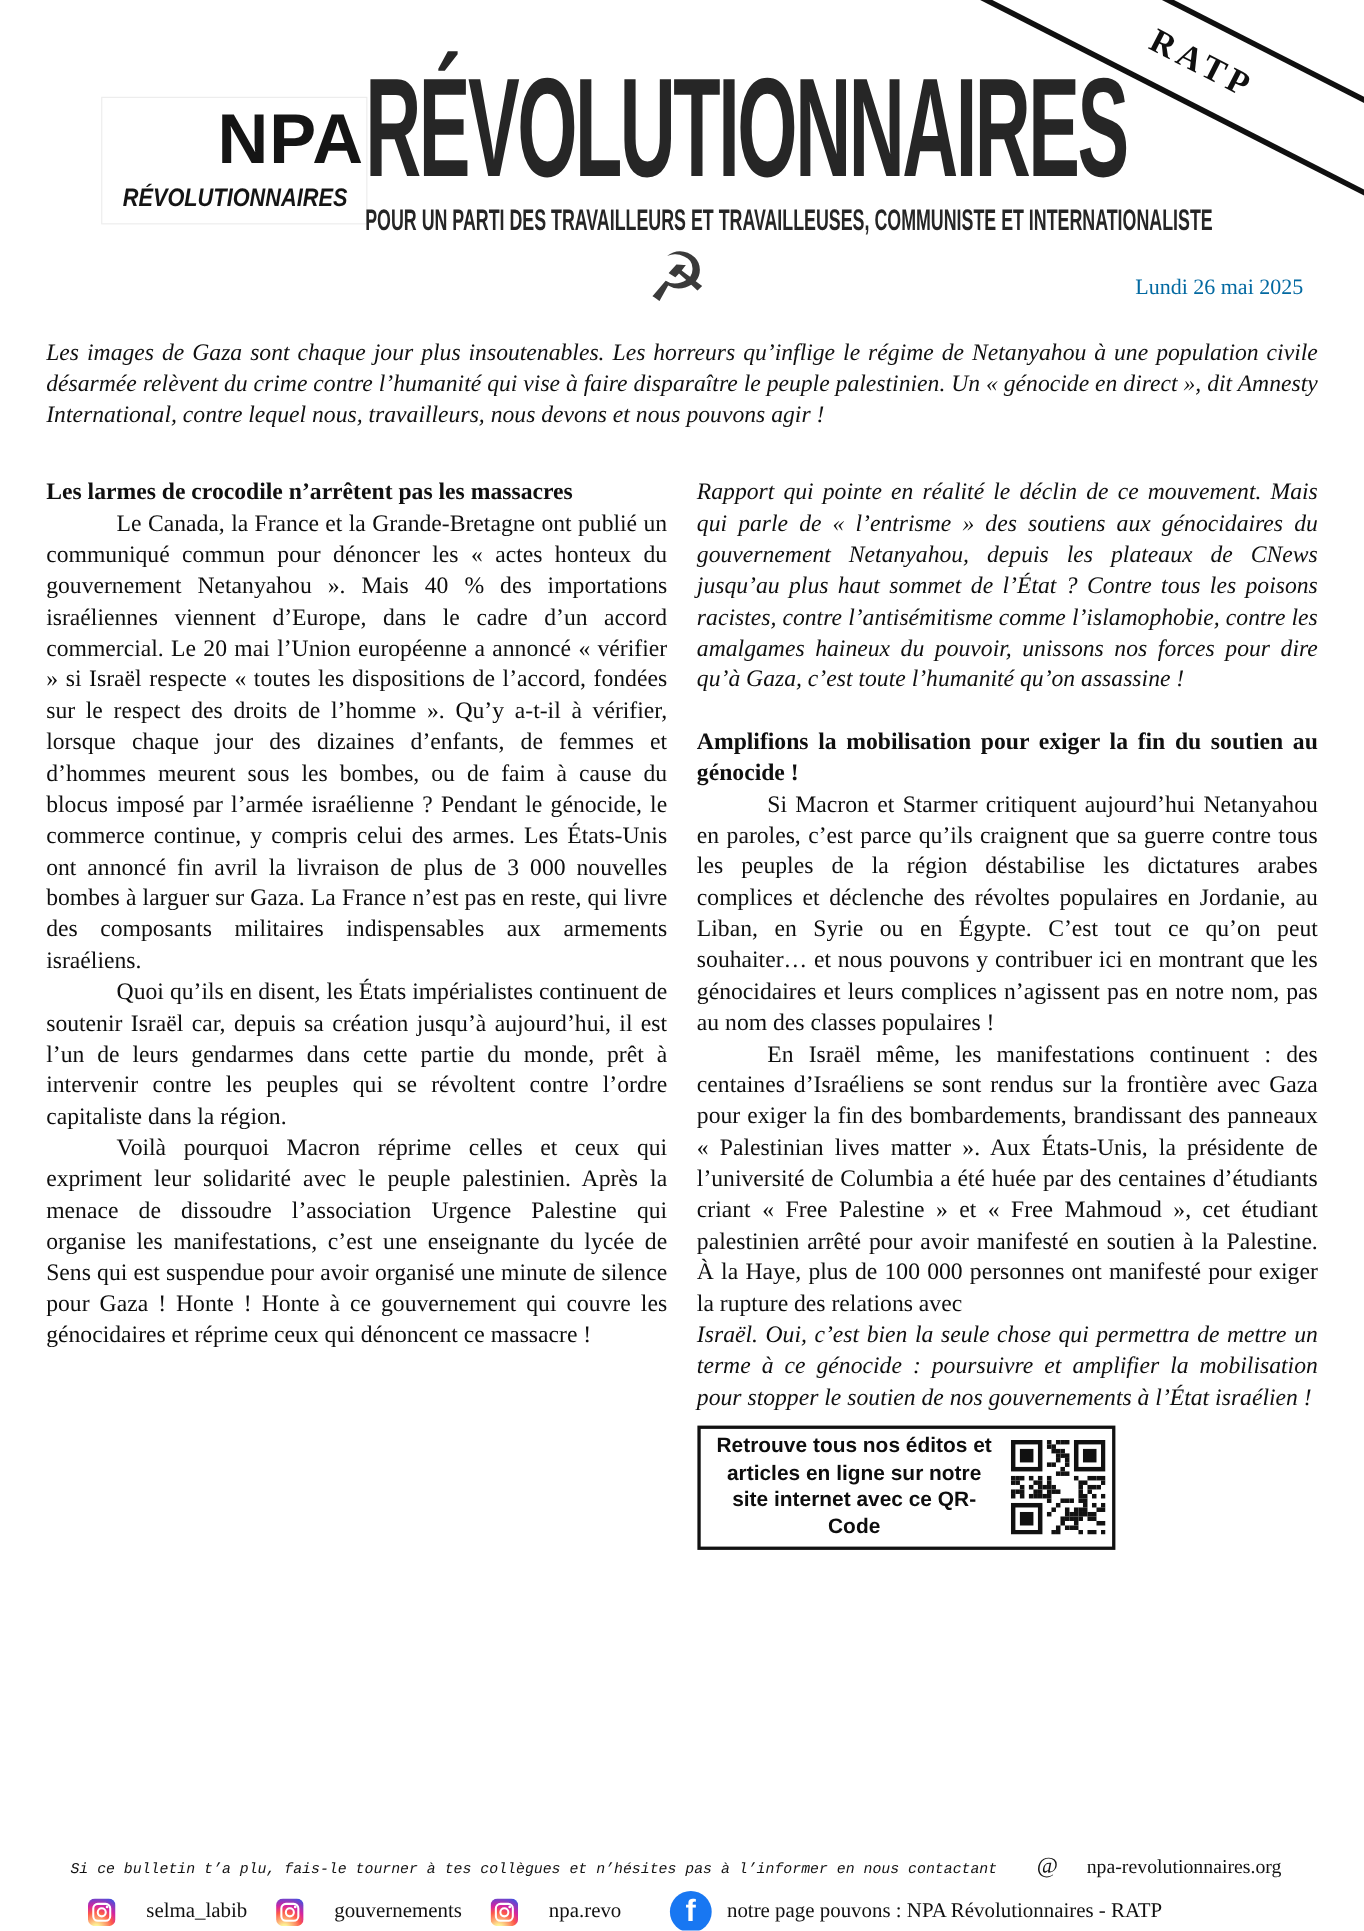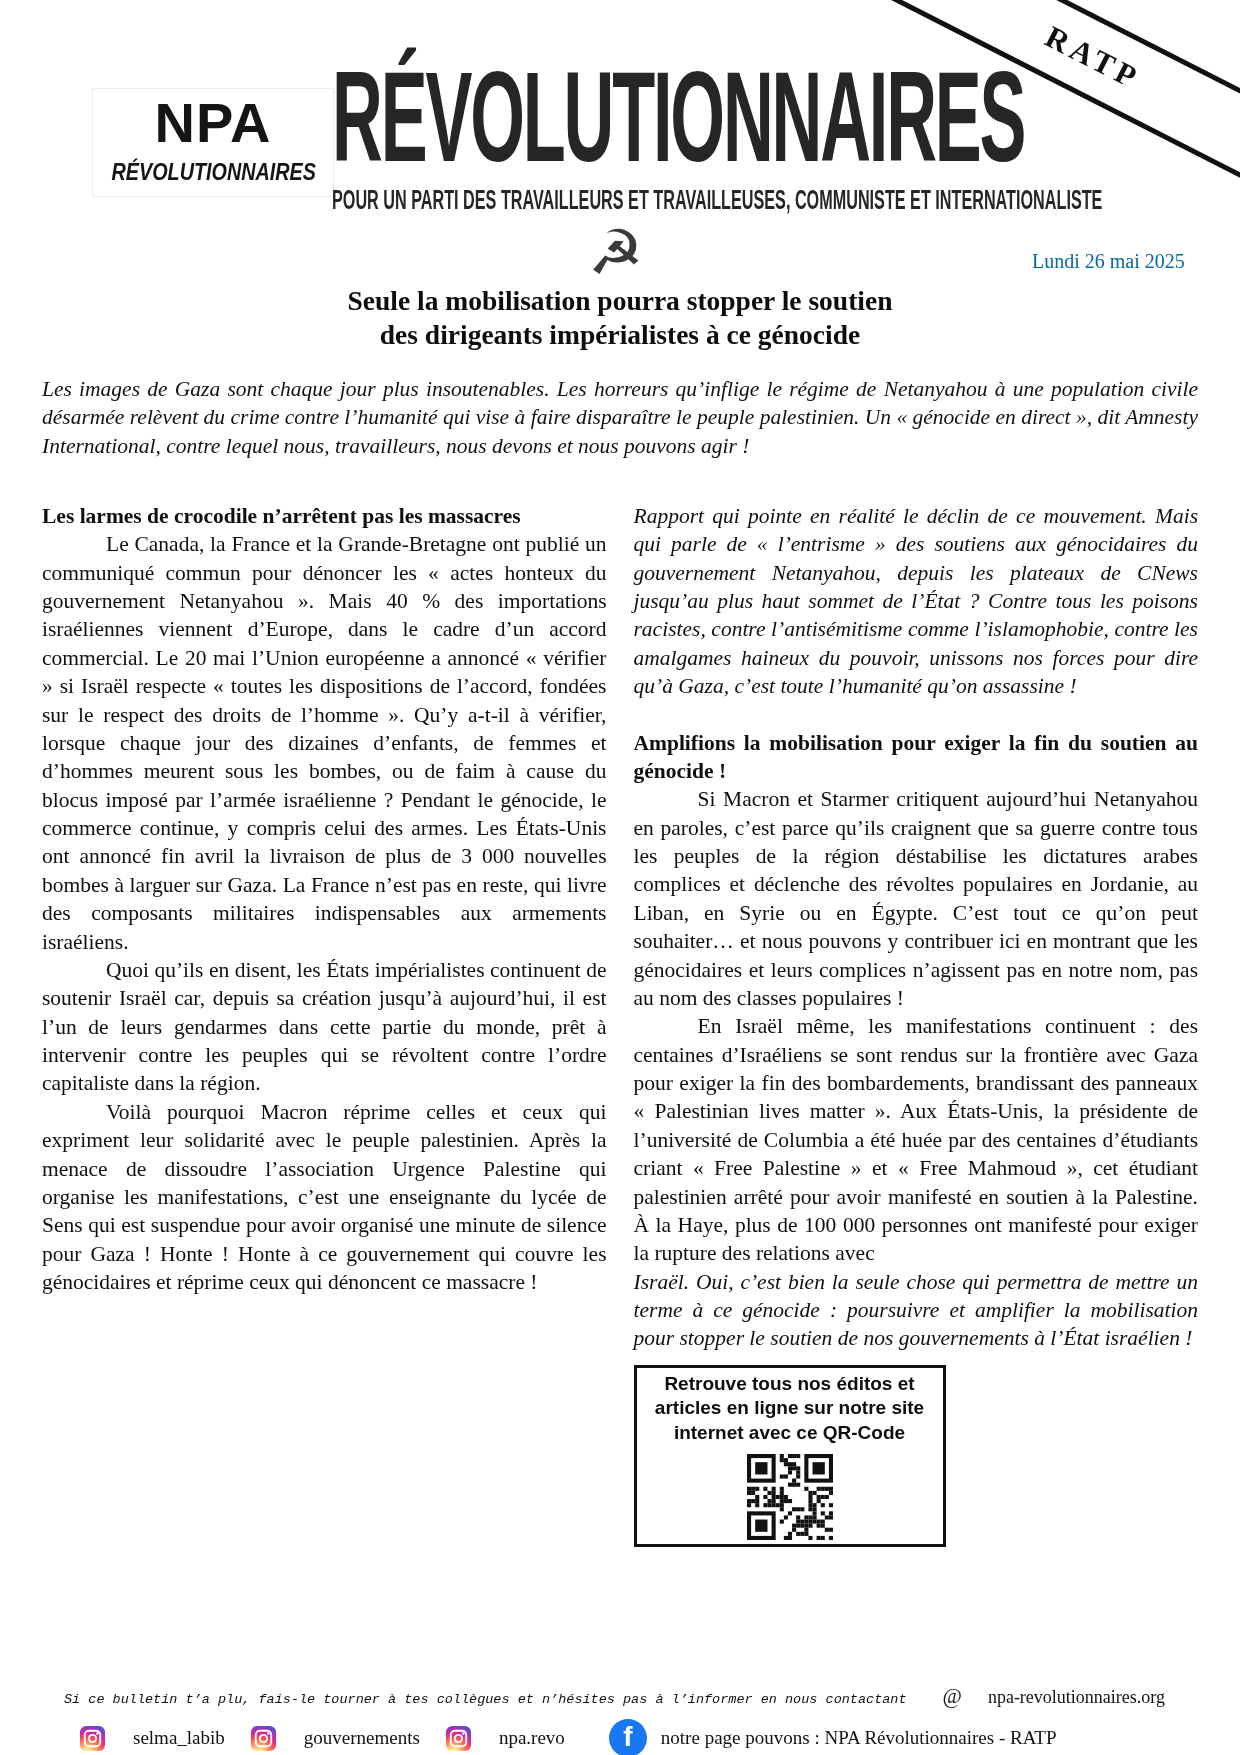"NPA" .logo-npa { font-size: 56px -> 64px; text-align: none -> right }
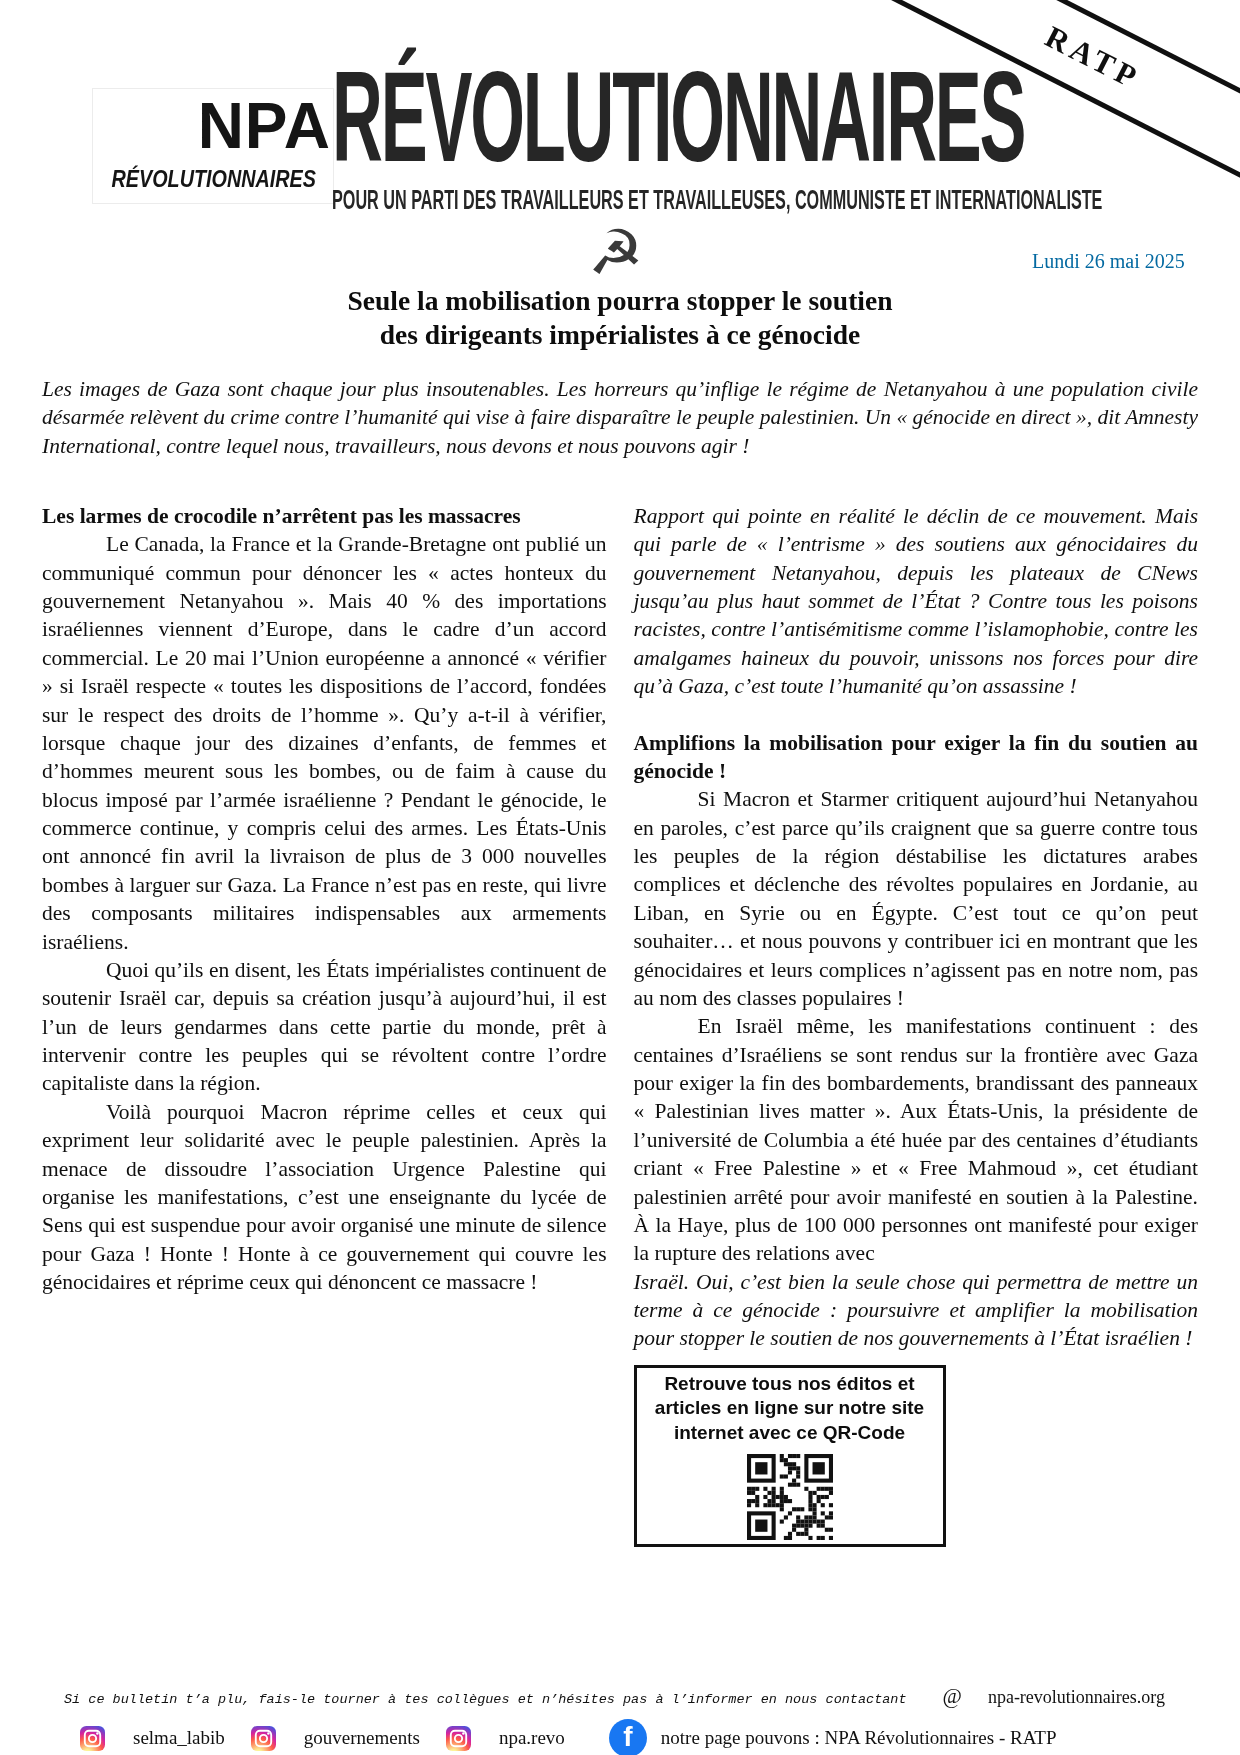"Seule la mobilisation pourra stopper" div.headline { html: <div> <div>Seule la mobilisation pourra stopper le soutien</div> <div>des dirigeants impérialistes à ce génocide</div> </div> -> none }
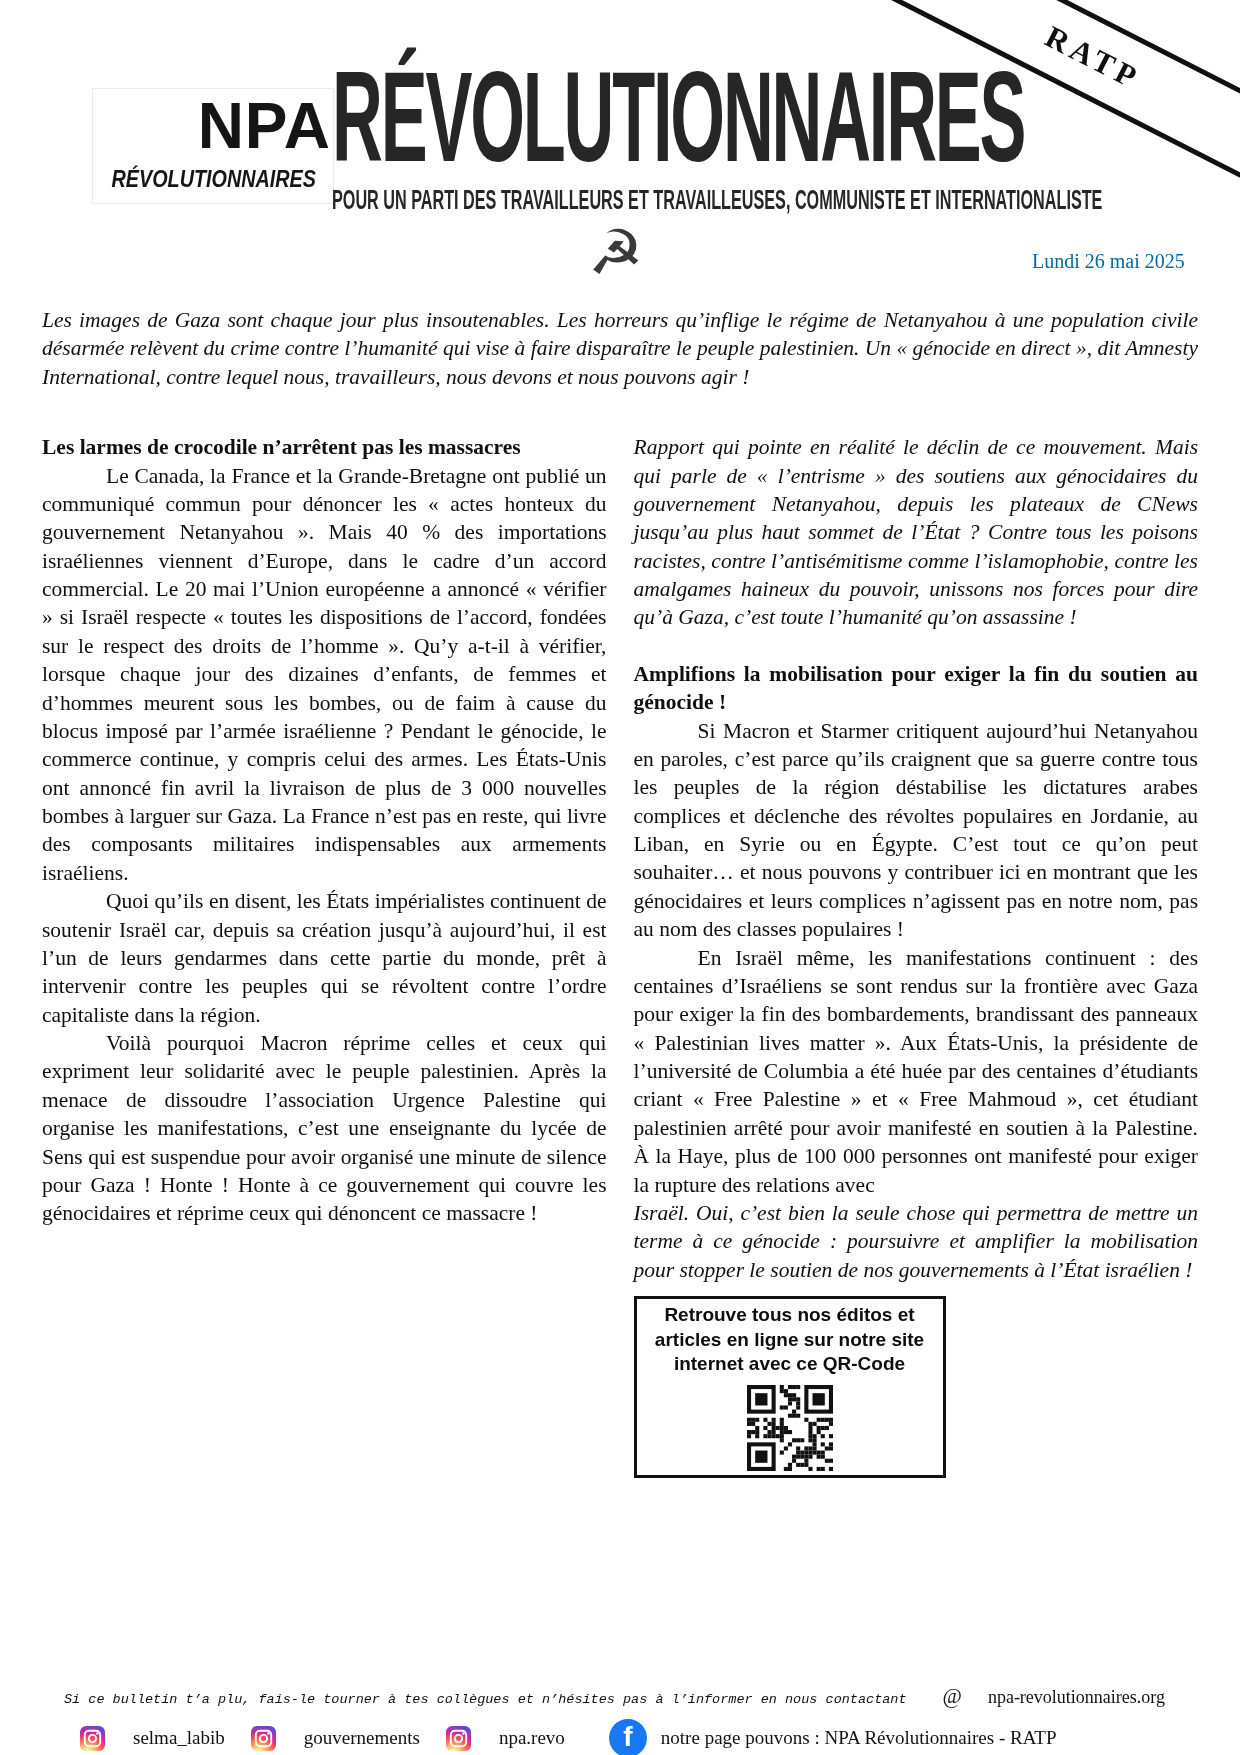"Retrouve tous nos éditos et" .qr-box { flex-direction: column -> none; width: 312px -> 380px }
